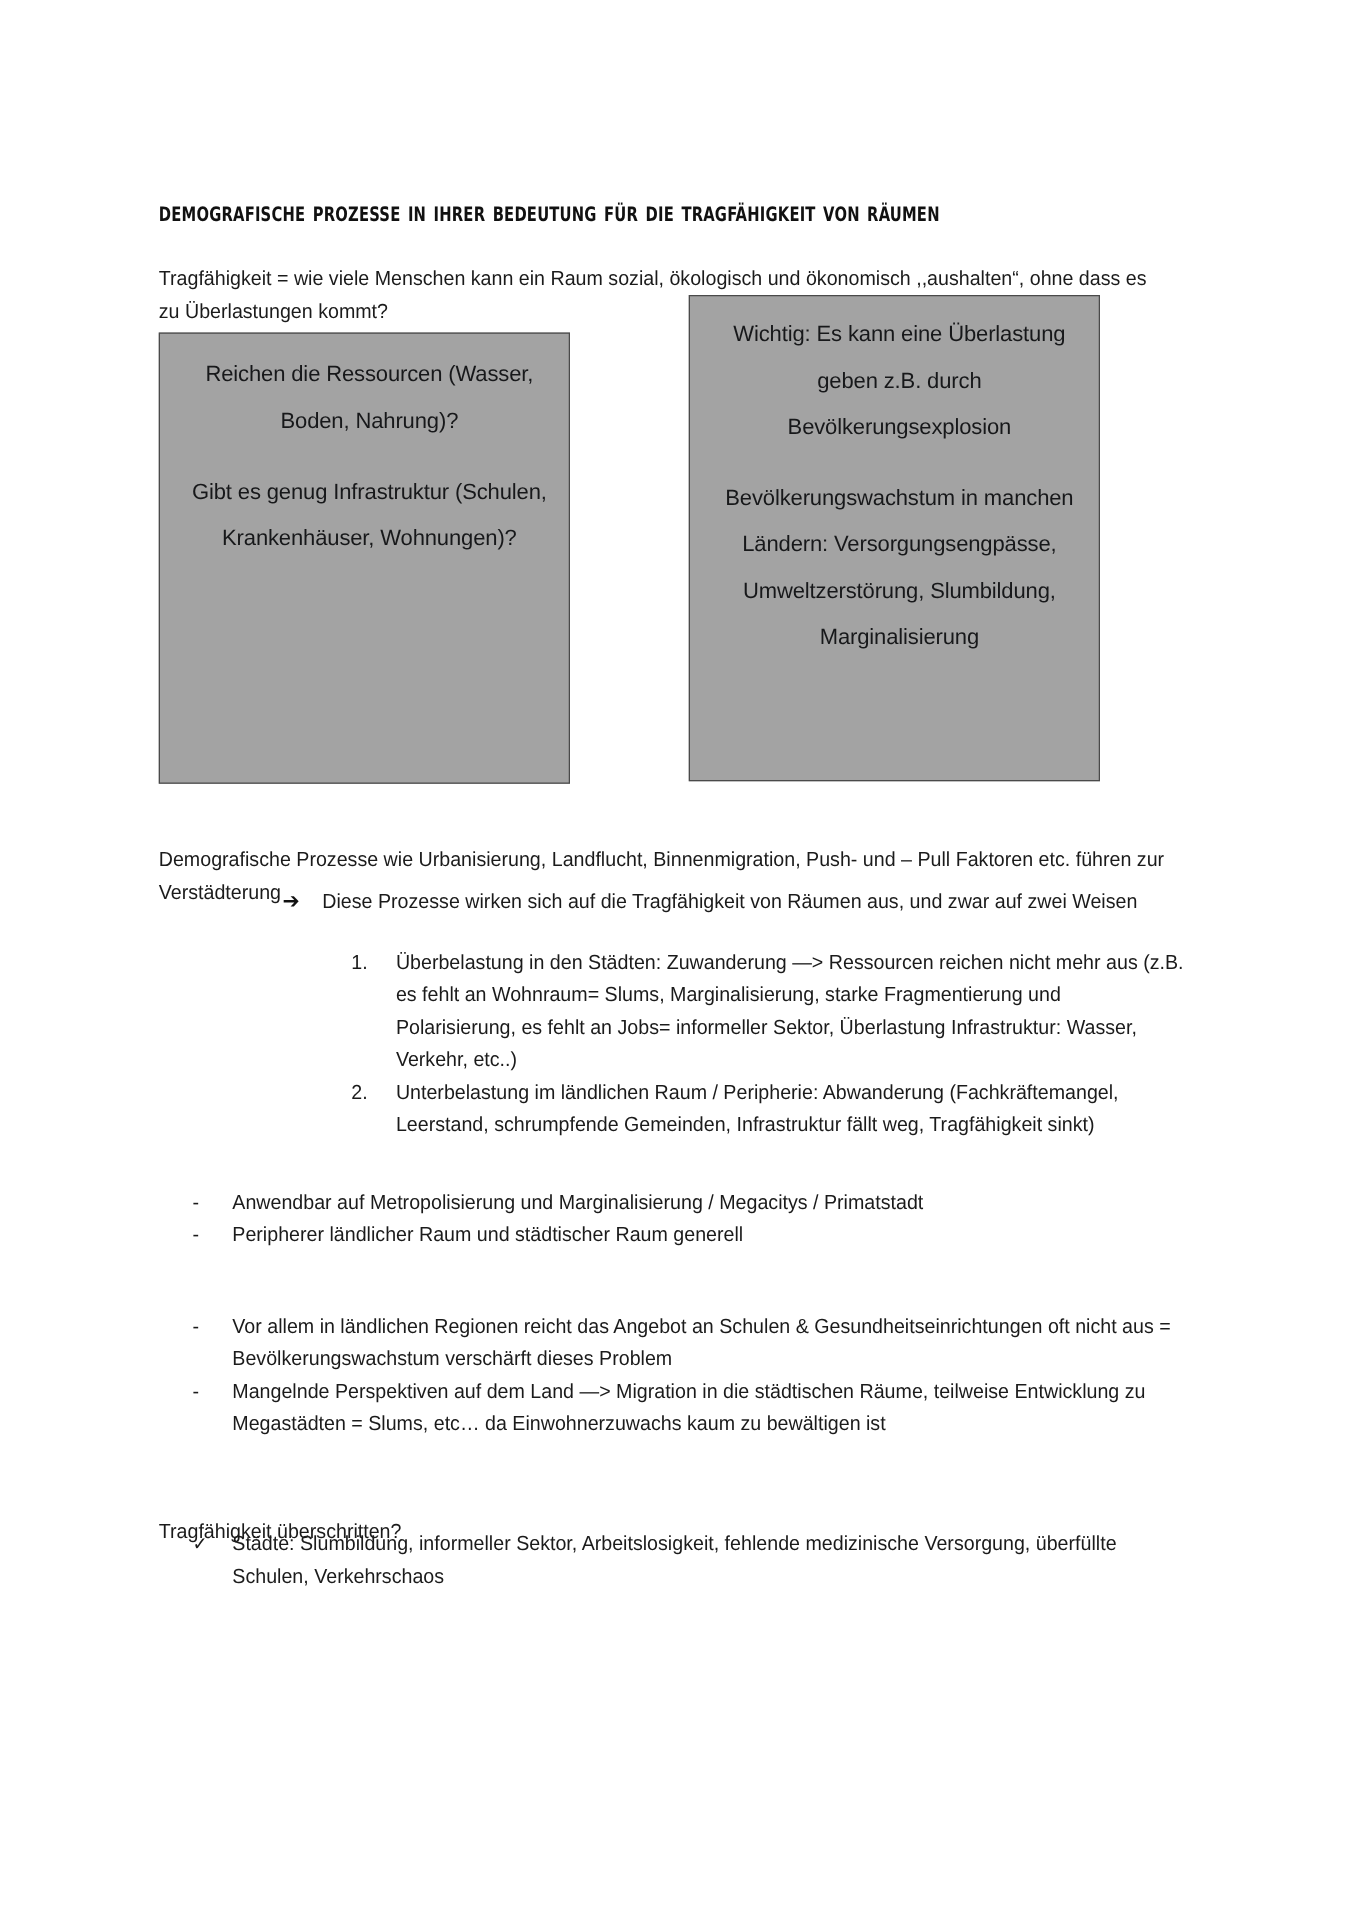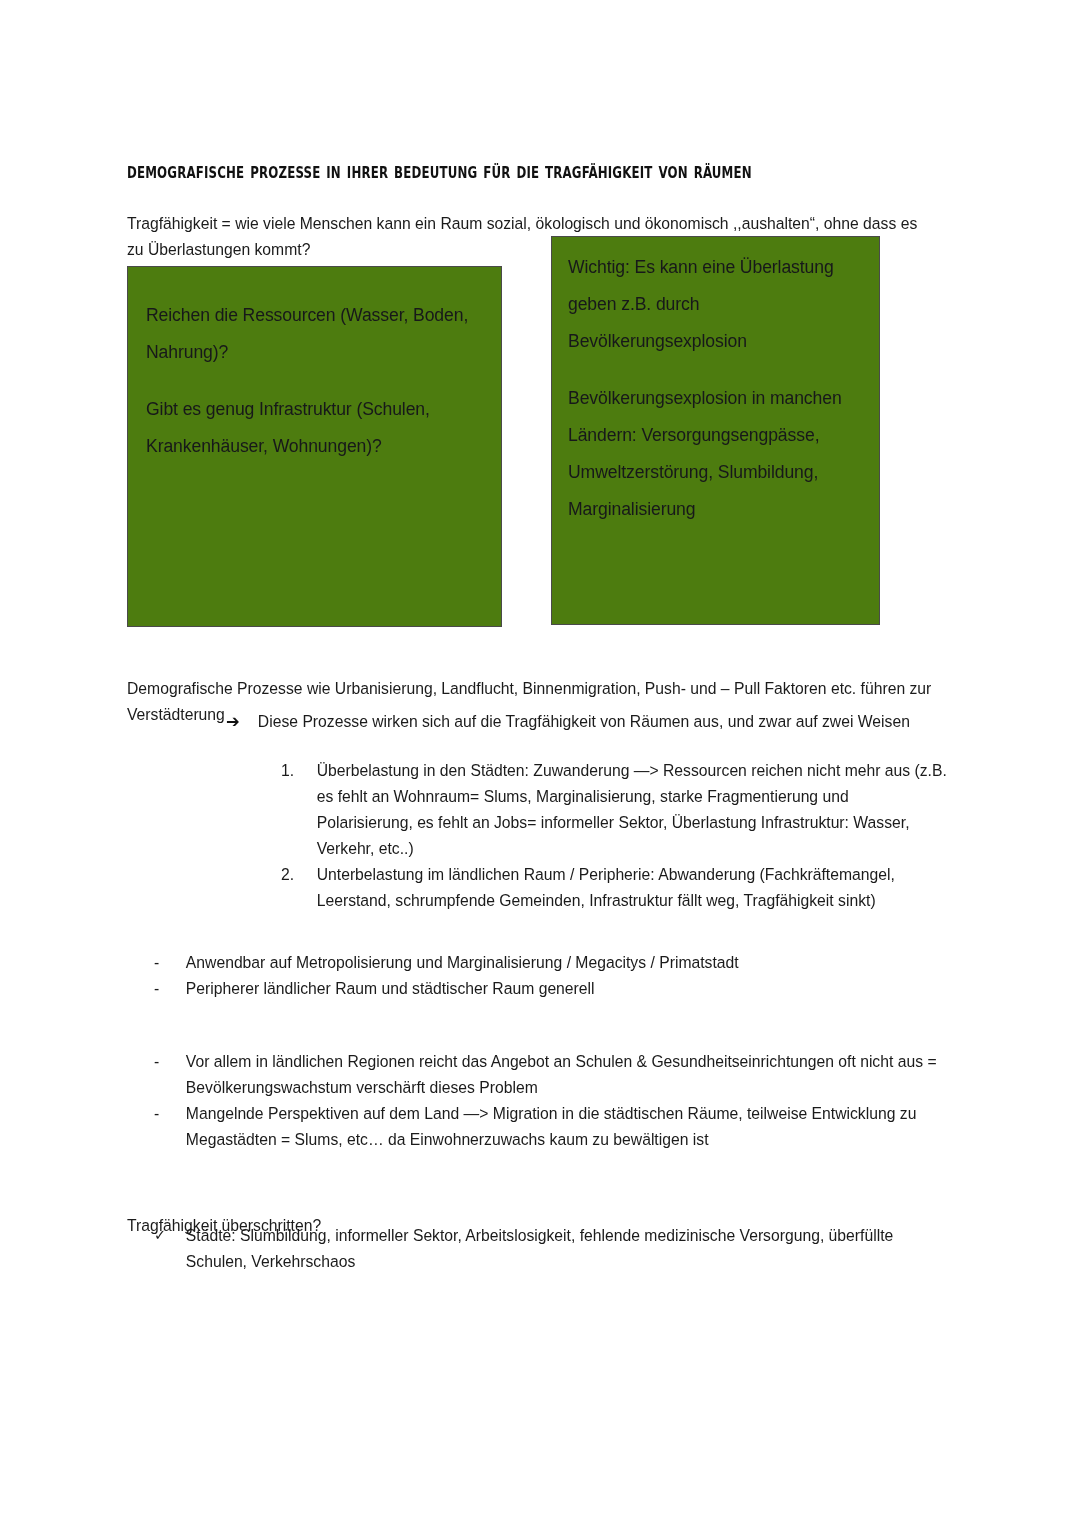"Wichtig: Es kann eine Überlastung" .box { background: #4d7c0f -> #a3a3a3; text-align: none -> center }
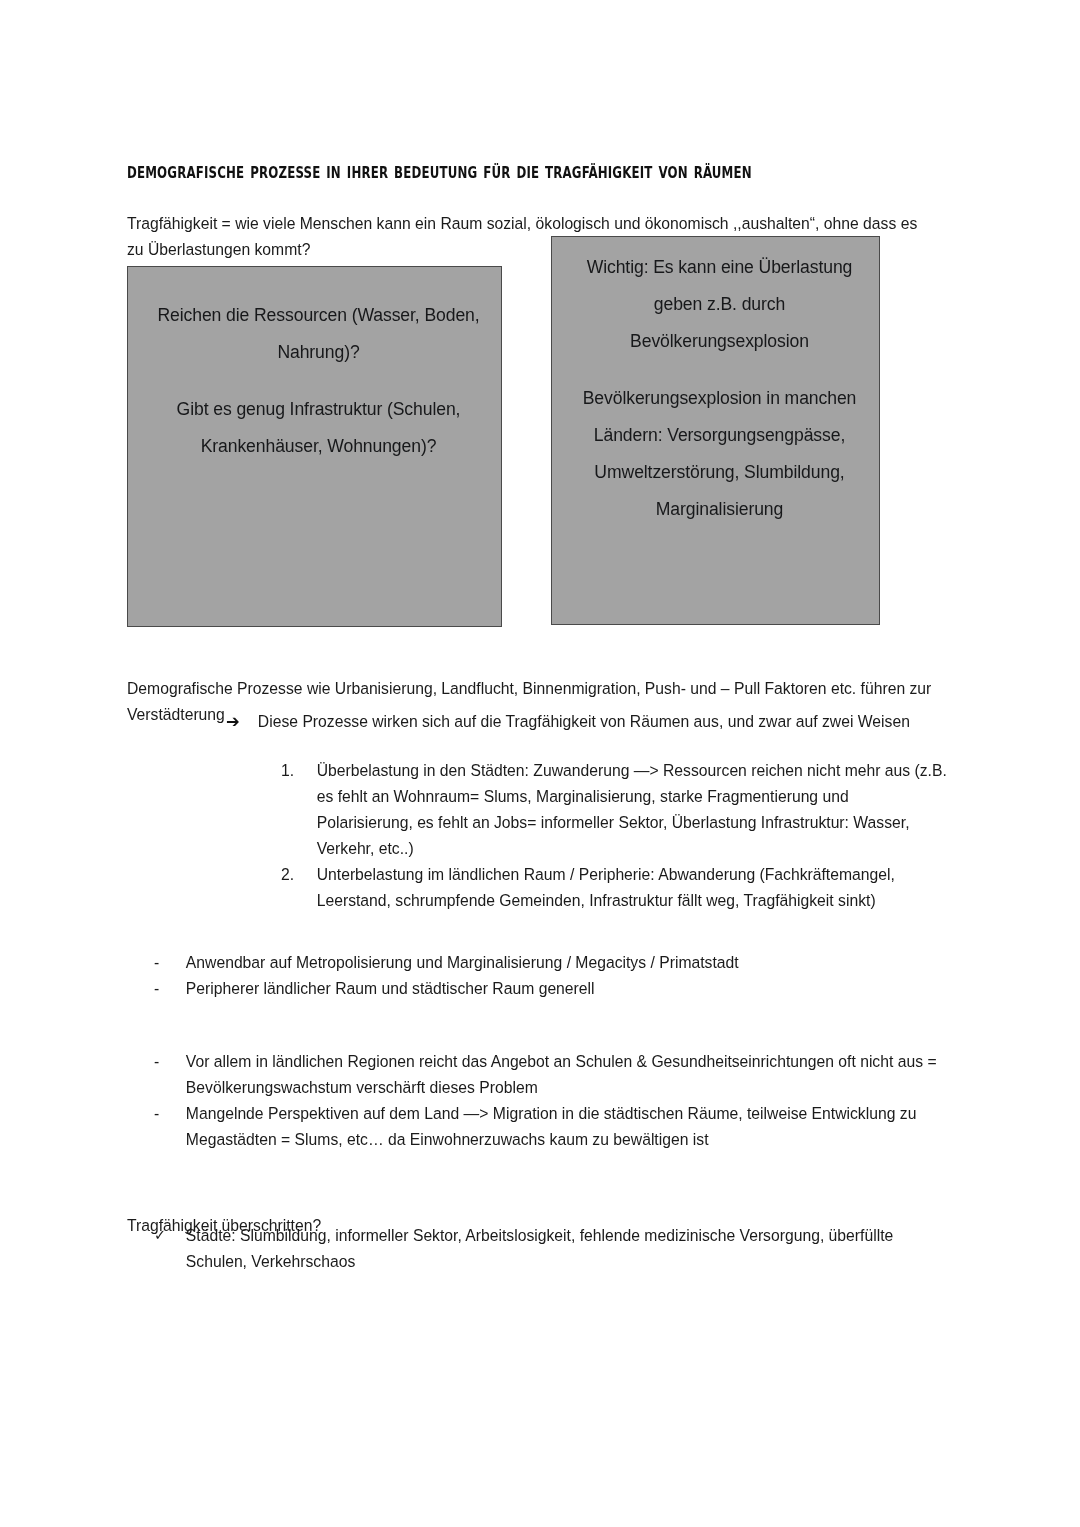"Reichen die Ressourcen (Wasser, Boden," .box-left { padding: 30px 10px 10px 18px -> 14px 10px 10px 18px; width: 375px -> 329px }
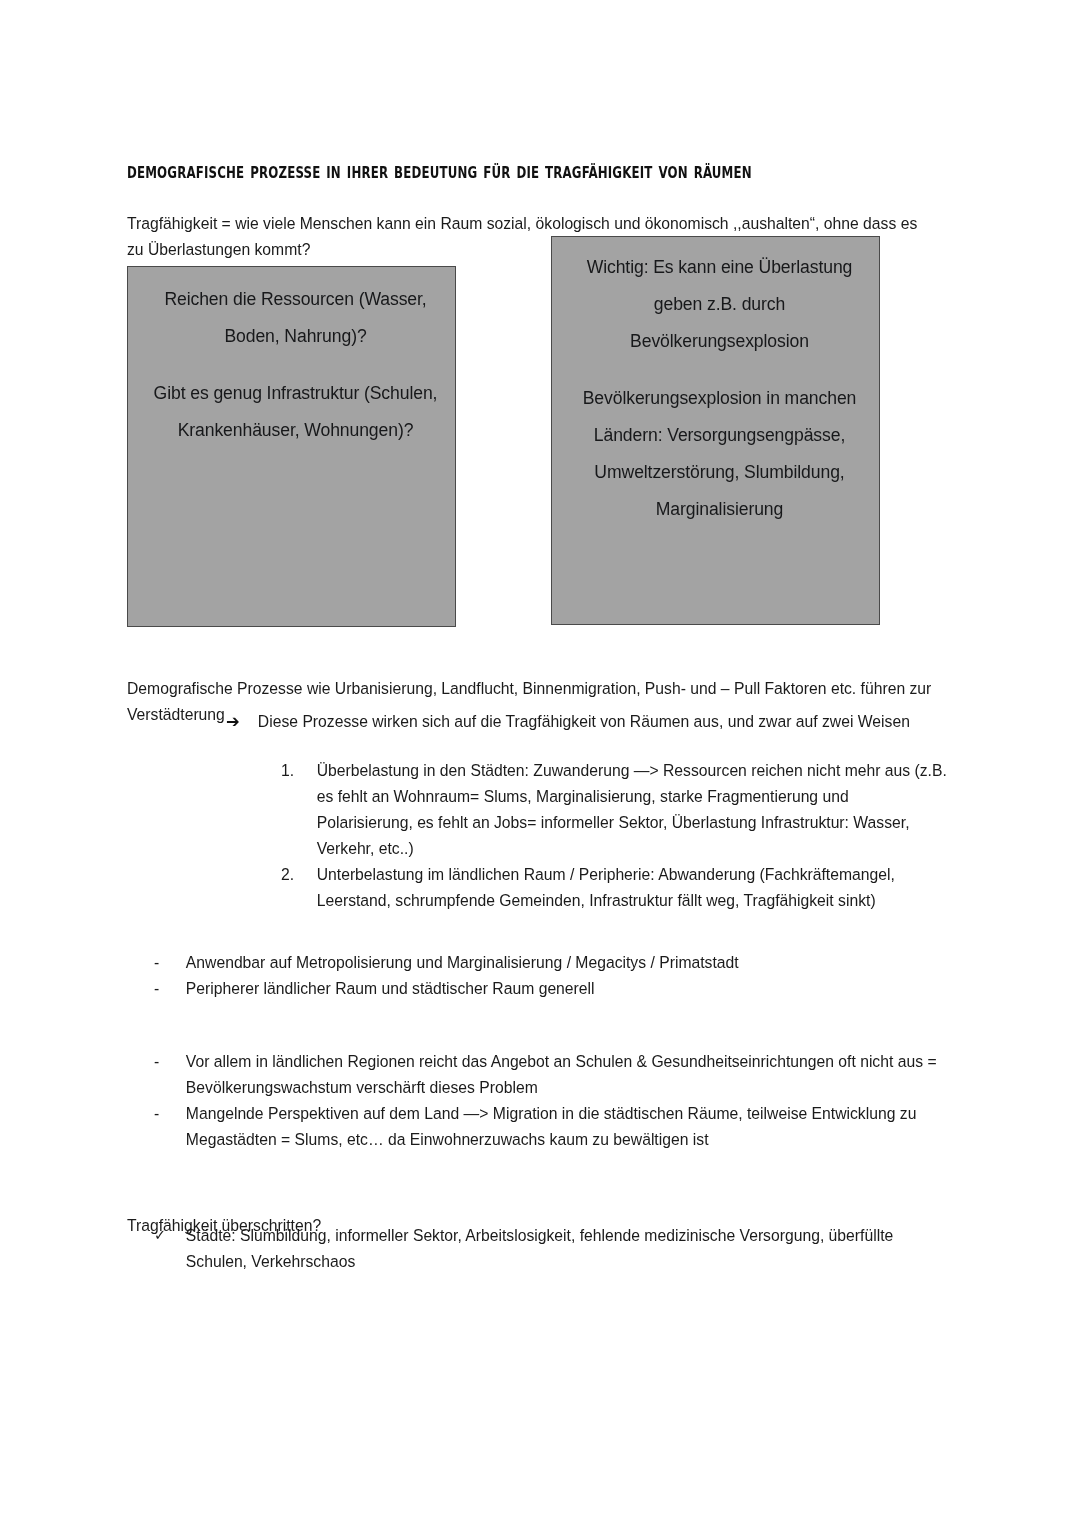"Bevölkerungsexplosion in manchen" p { text: Bevölkerungsexplosion -> Bevölkerungswachstum }
